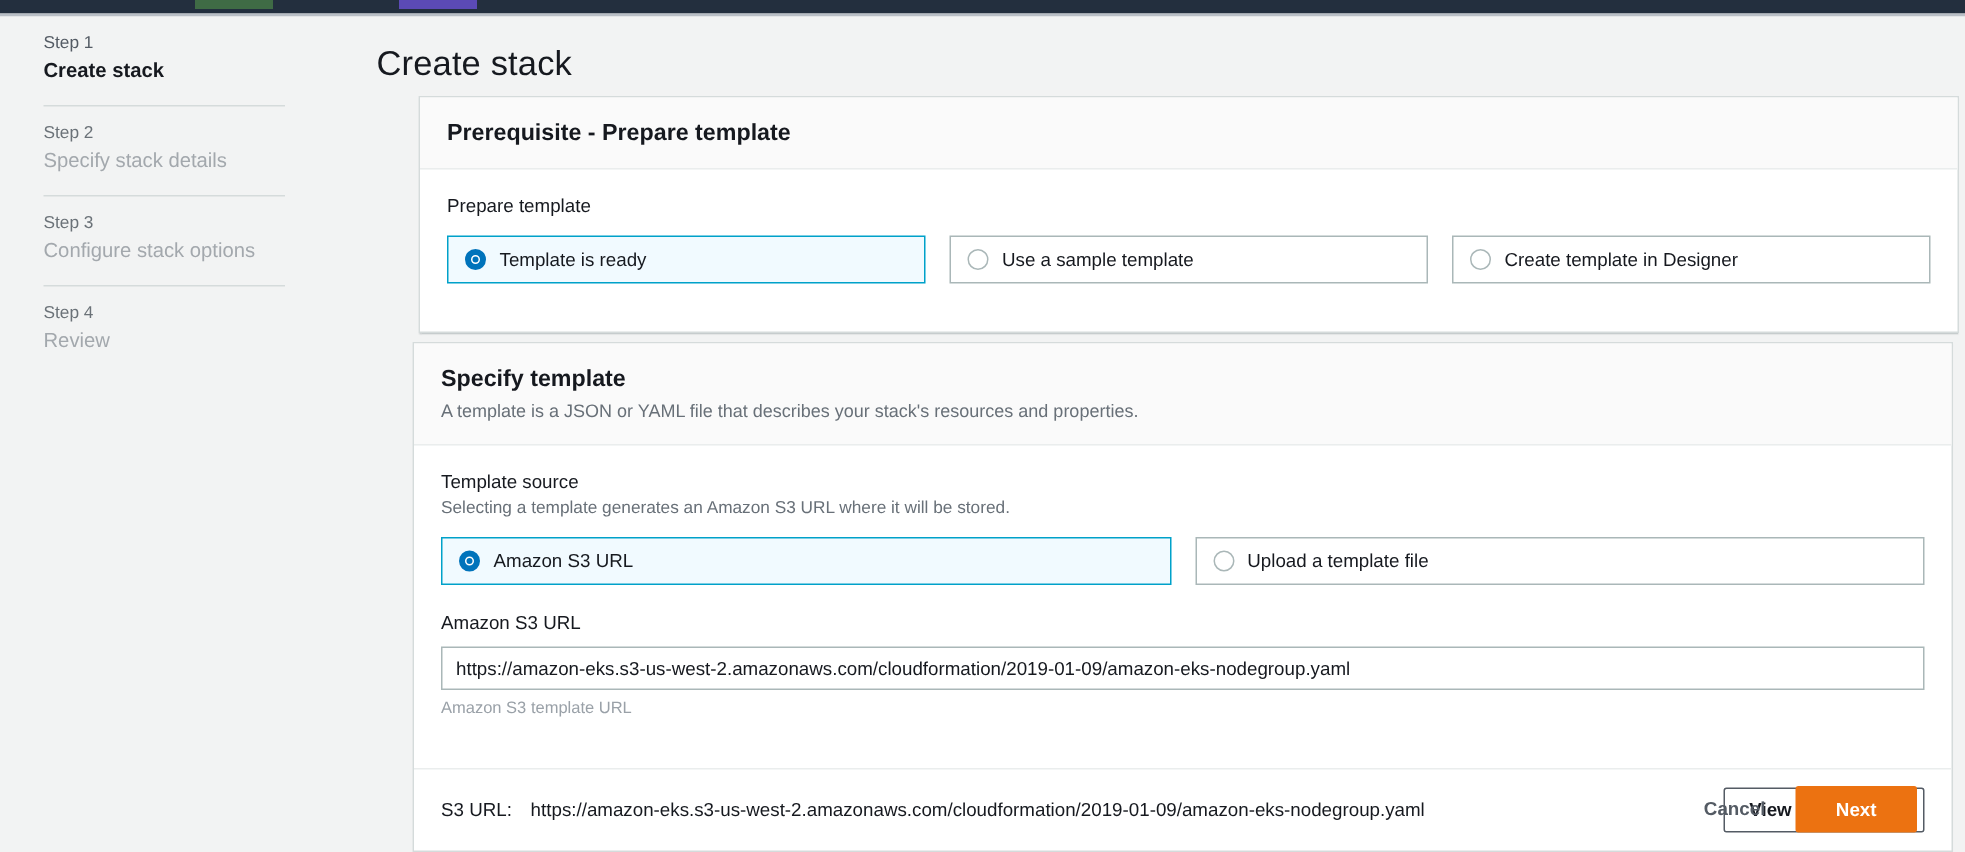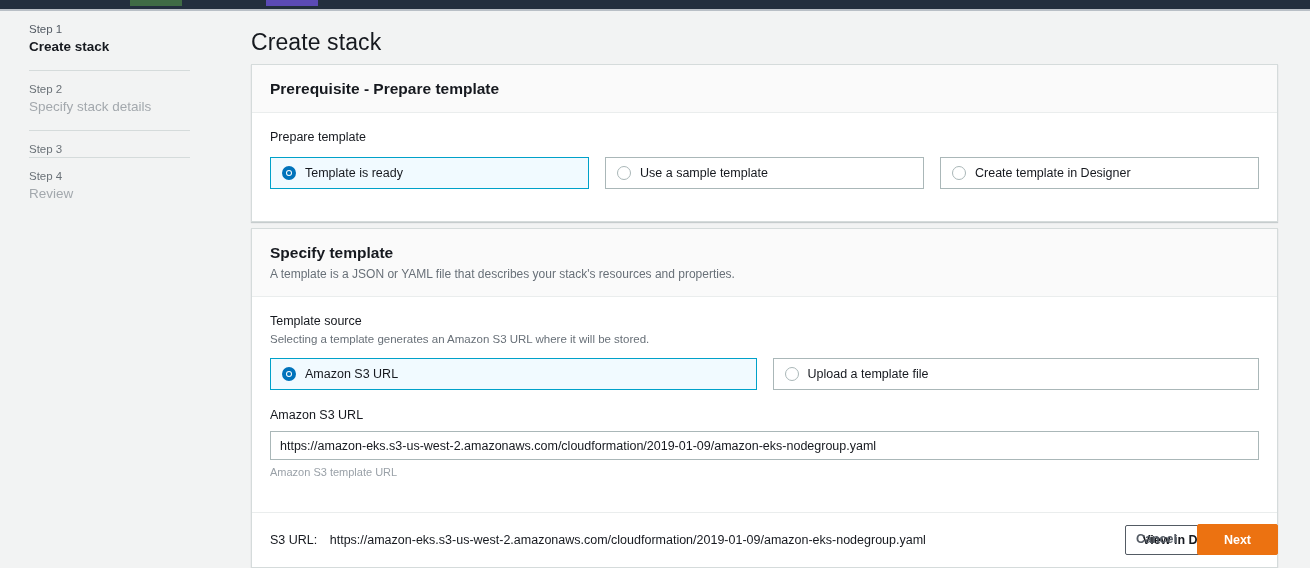"Prerequisite - Prepare template" section.card { margin-left: none -> 28px }
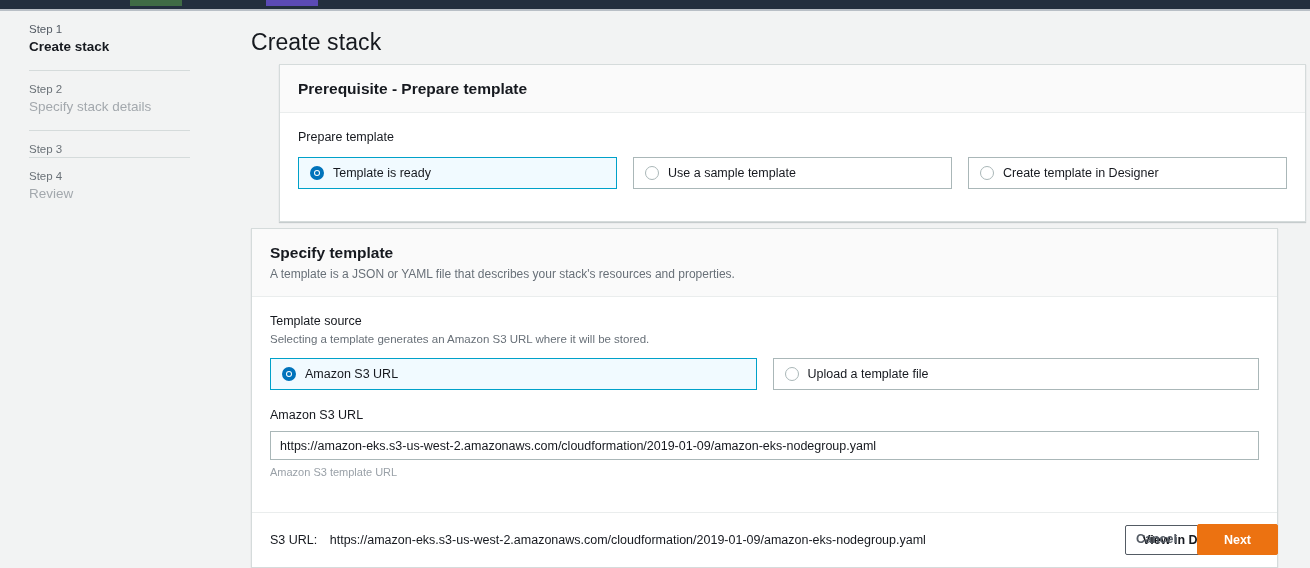"Configure stack options" div.step-name { html: none -> <div>Configure stack options</div> }
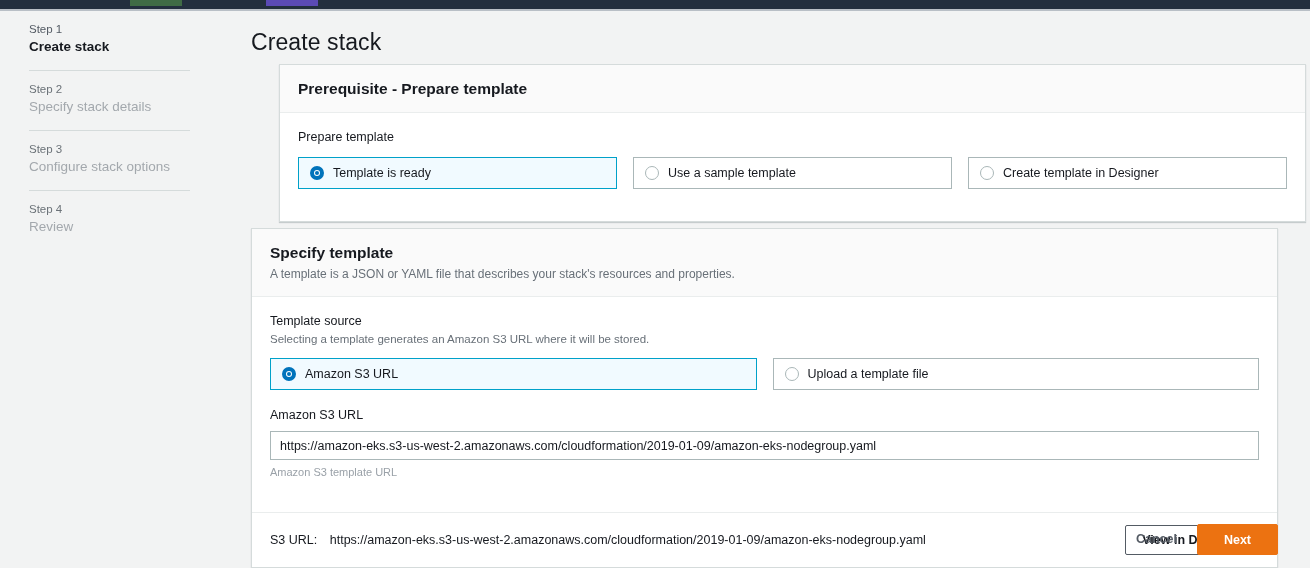"Specify template" section.card { margin-left: none -> 24px }
